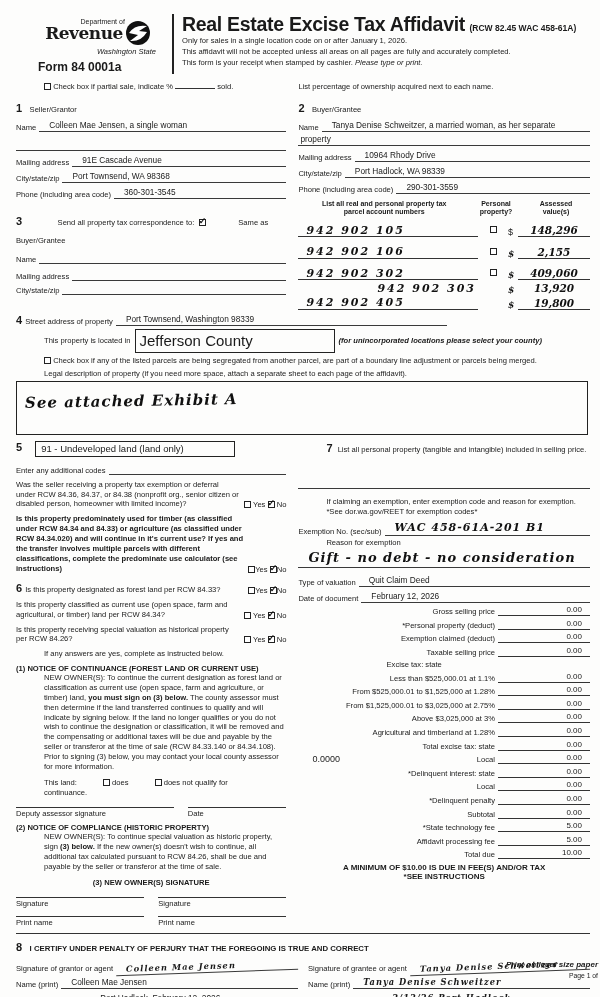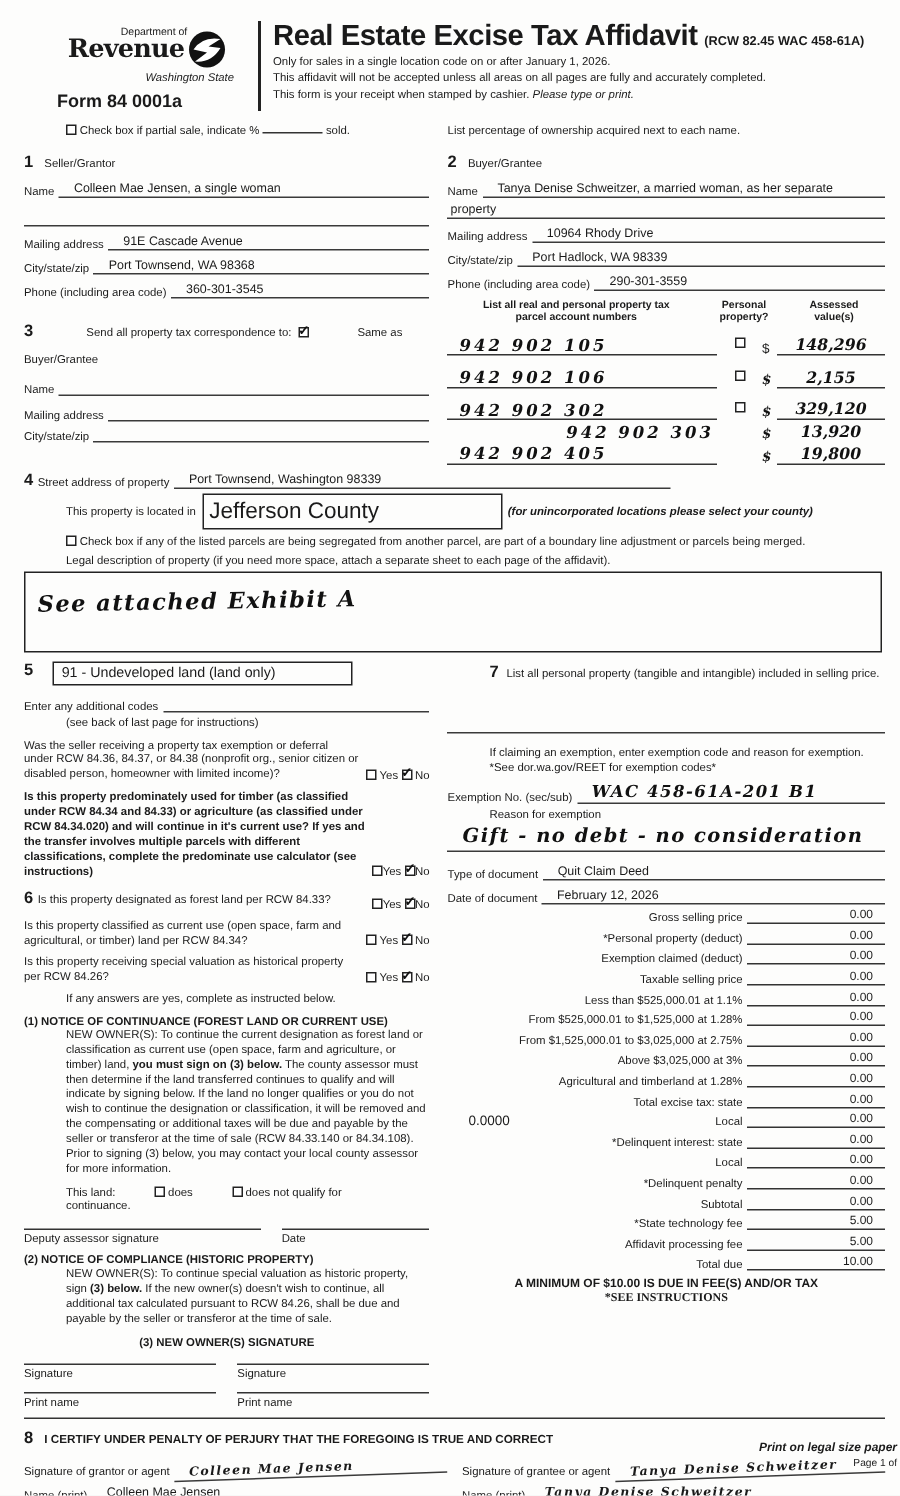"329,120" span.p-val { text: 329,120 -> 409,060 }
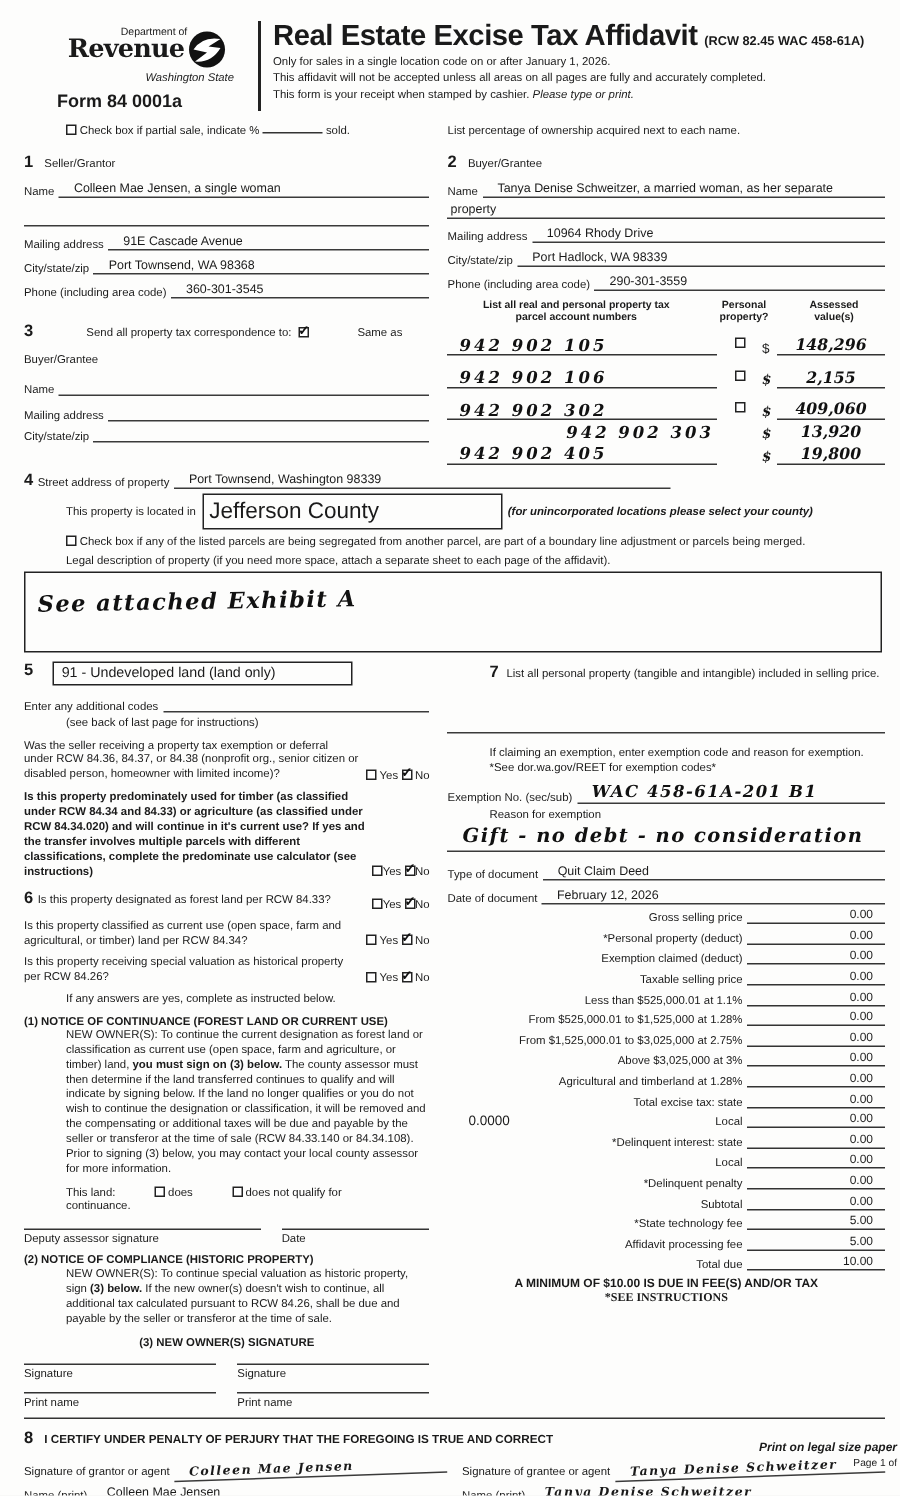"(see back of last page" div.small { html: <div>(see back of last page for instructions)</div> -> none }
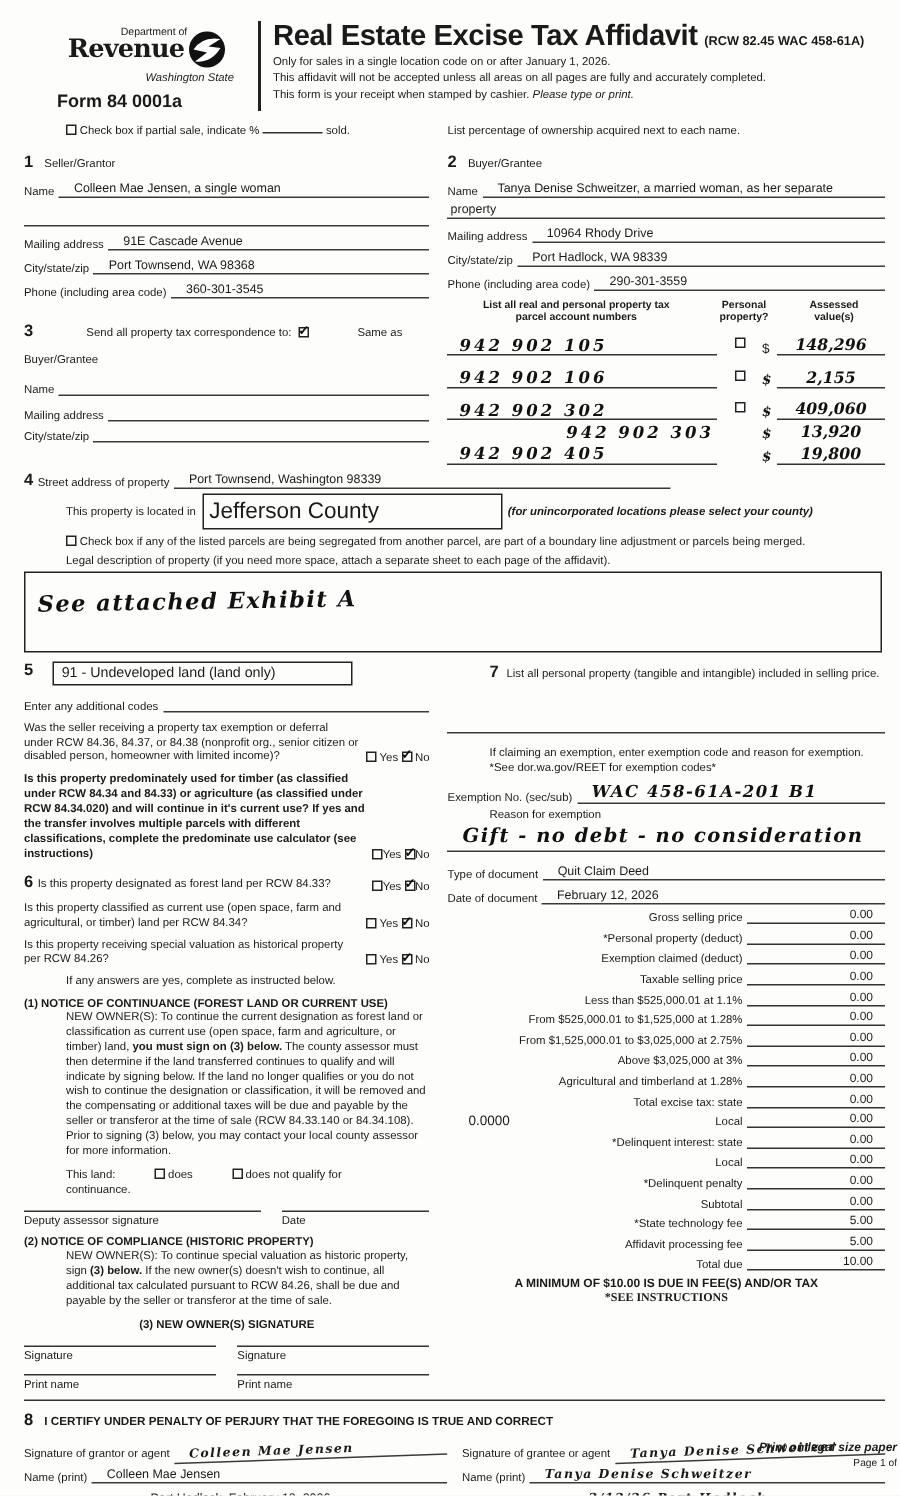"Type of document" span.lab { text: document -> valuation }
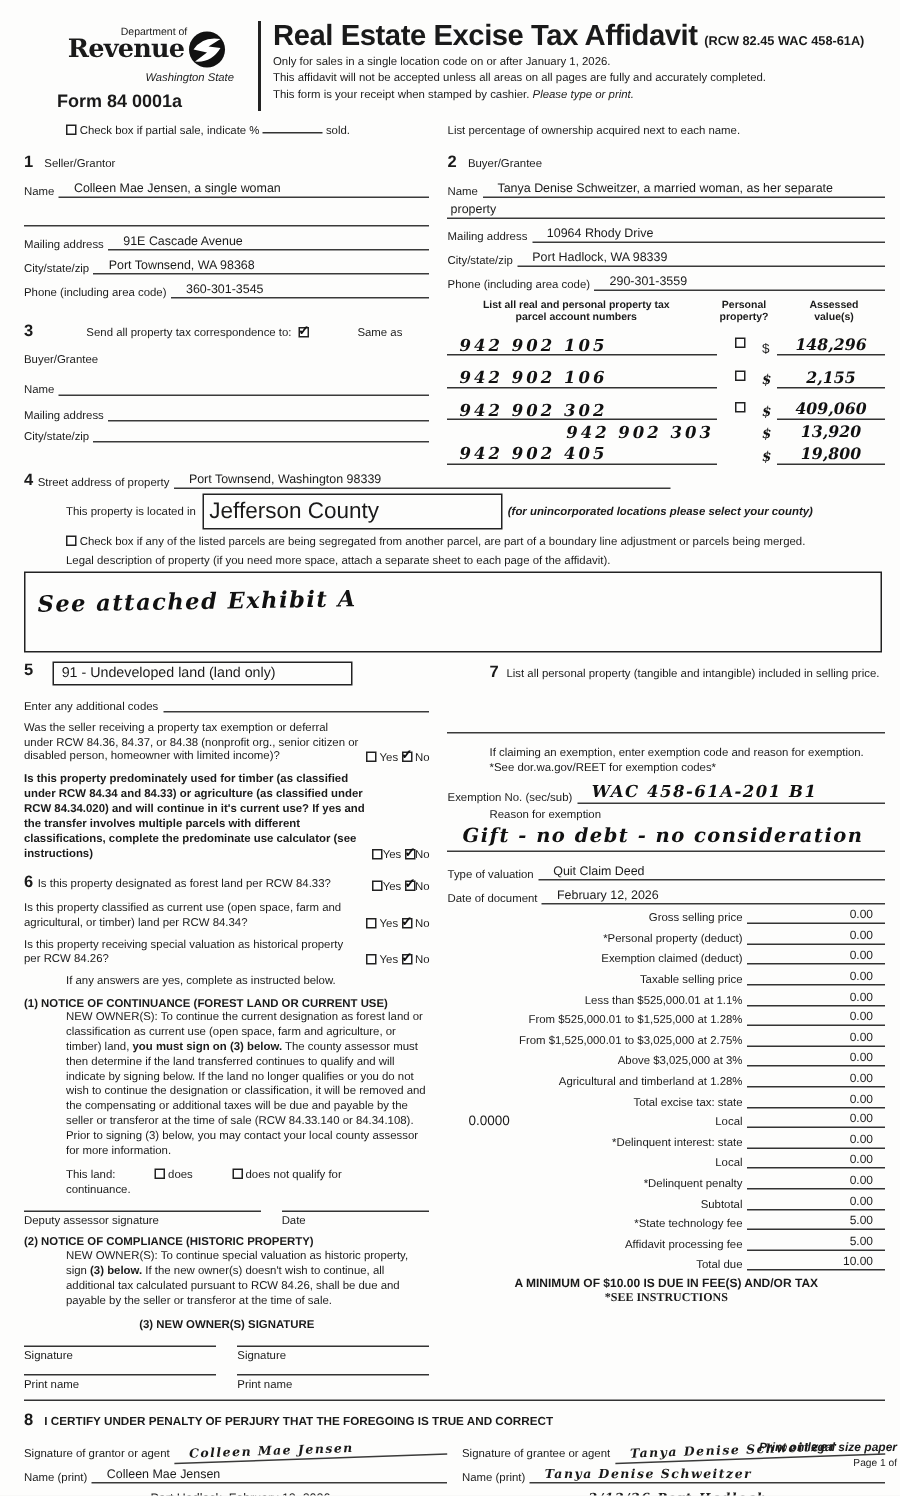"Excise tax: state" div.tax-head { html: none -> <div>Excise tax: state</div> }
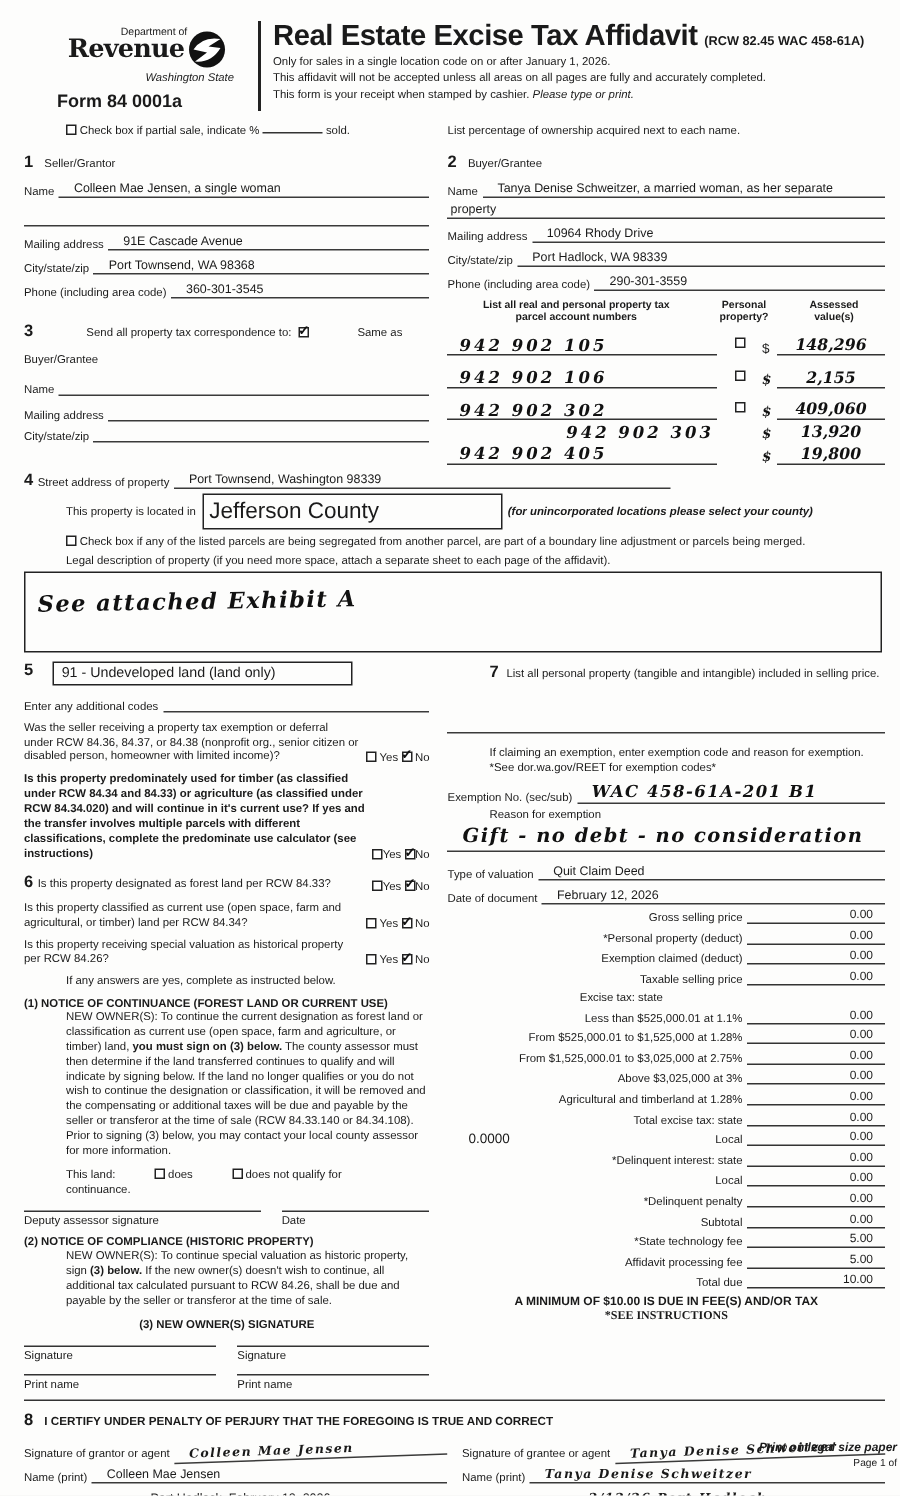"*SEE INSTRUCTIONS" div.b { font-family: Liberation Serif, serif -> none }
